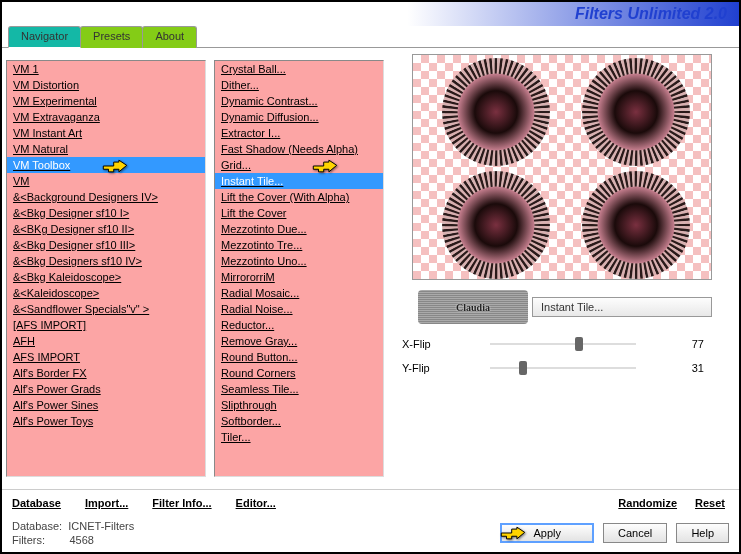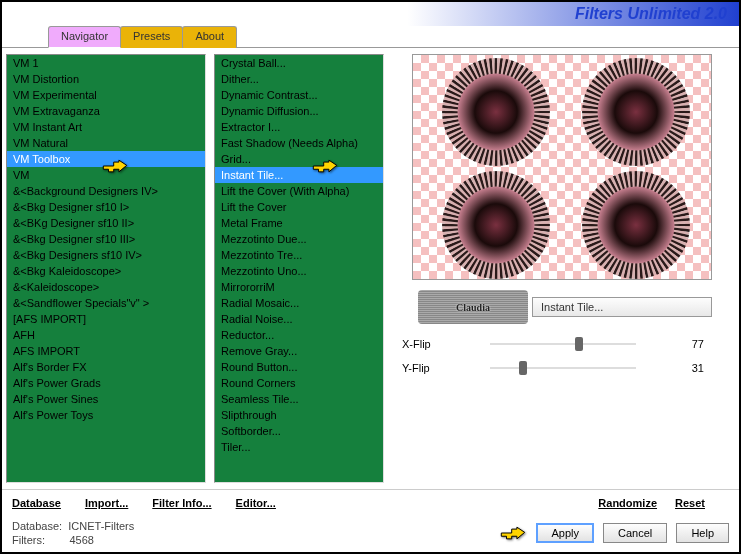"Navigator" .tab.active { background: #f0abfc -> #14b8a6; margin-left: 40px -> none }
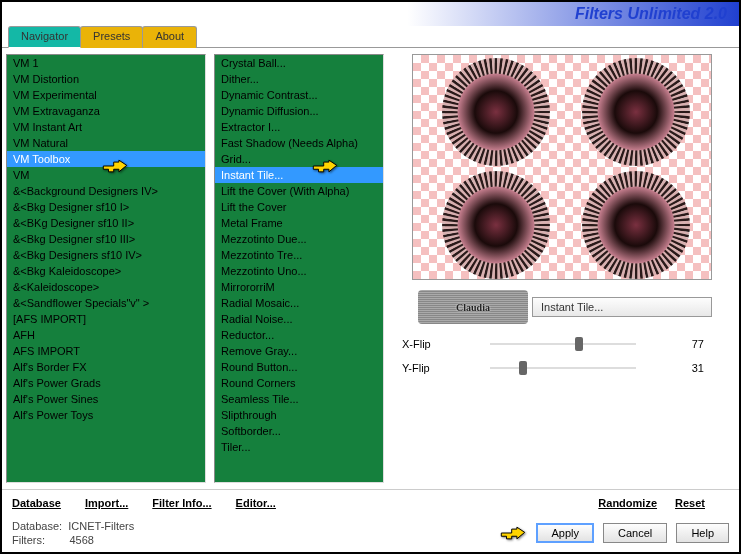"Presets" .tab { background: #eab308 -> #84cc16 }
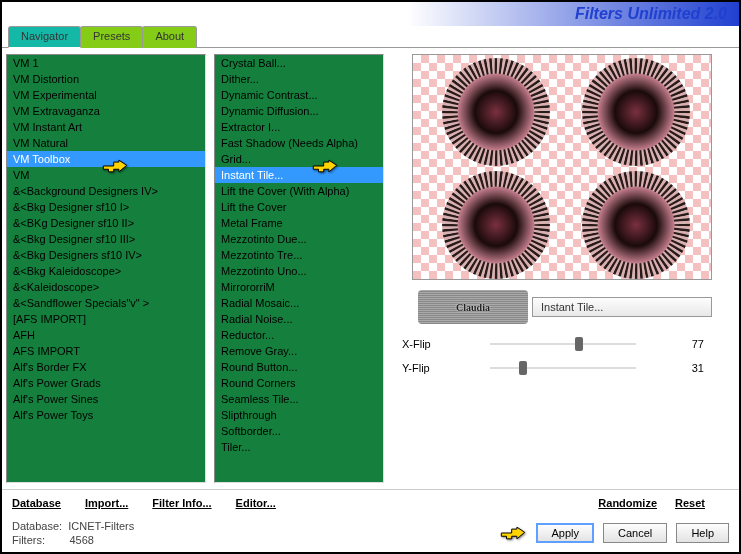"VM 1" .col { background: #15803d -> #fca5a5; margin: 6px 4px -> 12px 4px; text-decoration: none -> underline }
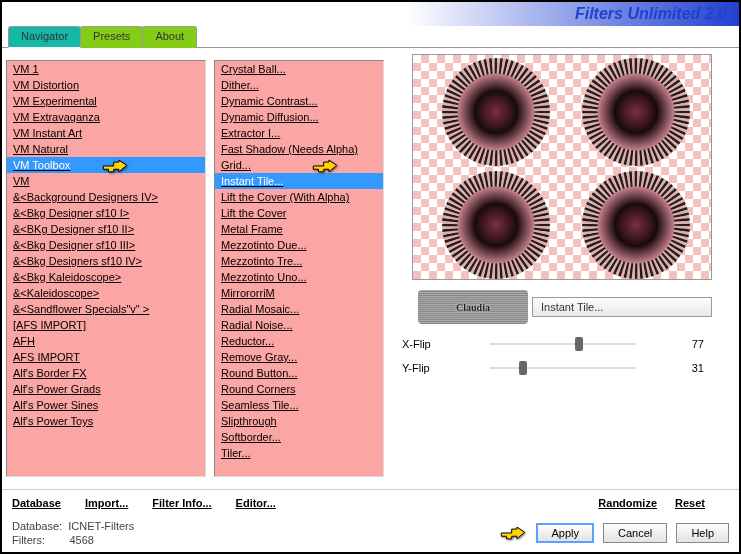"Metal Frame" div.list-item { html: <div>Metal Frame</div> -> none }
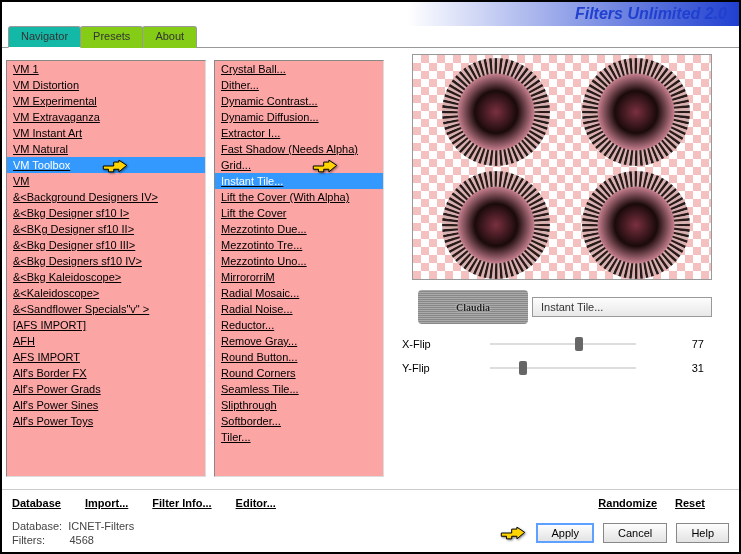"Reset" span.link-btn { margin-right: 24px -> 4px }
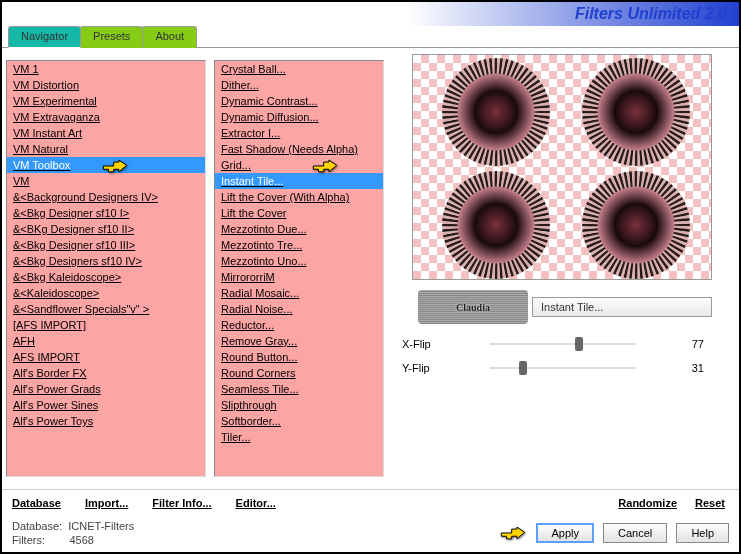"Apply" .btn.default { padding: 2px 13px -> 2px 31px }
